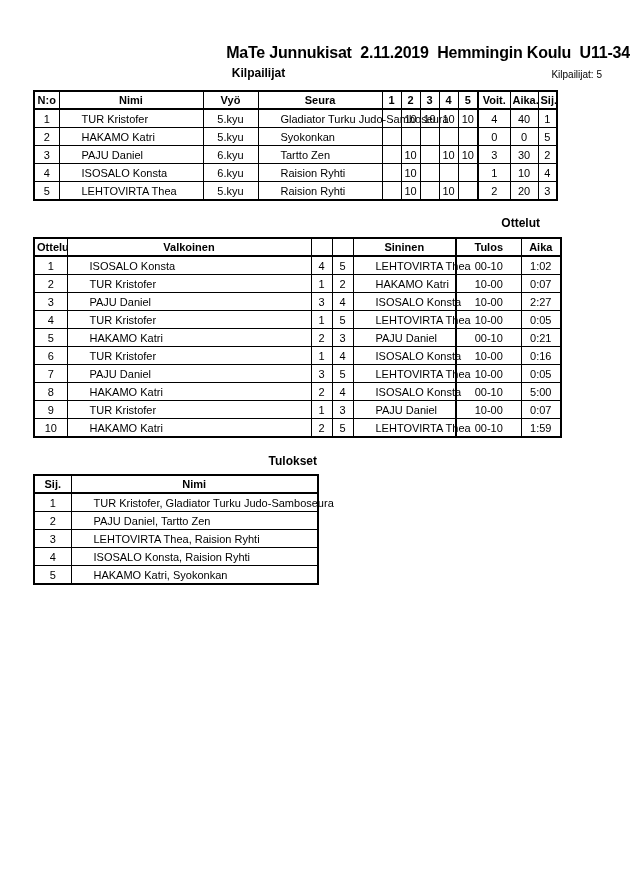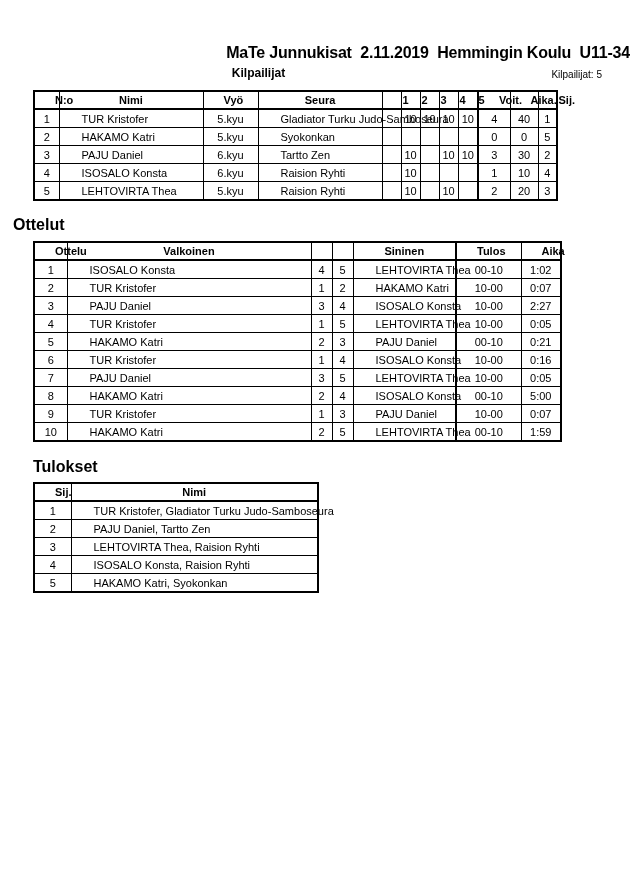"N:o" th { padding: 0 20px -> 0 2px }
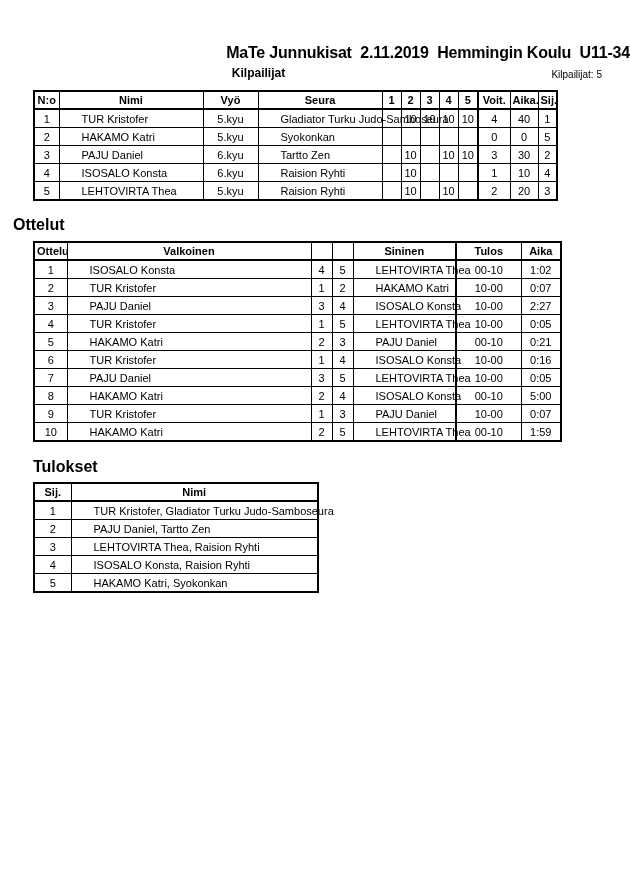"Ottelut" .section-heading { font-size: 16px -> 12px; text-align: left -> right }
